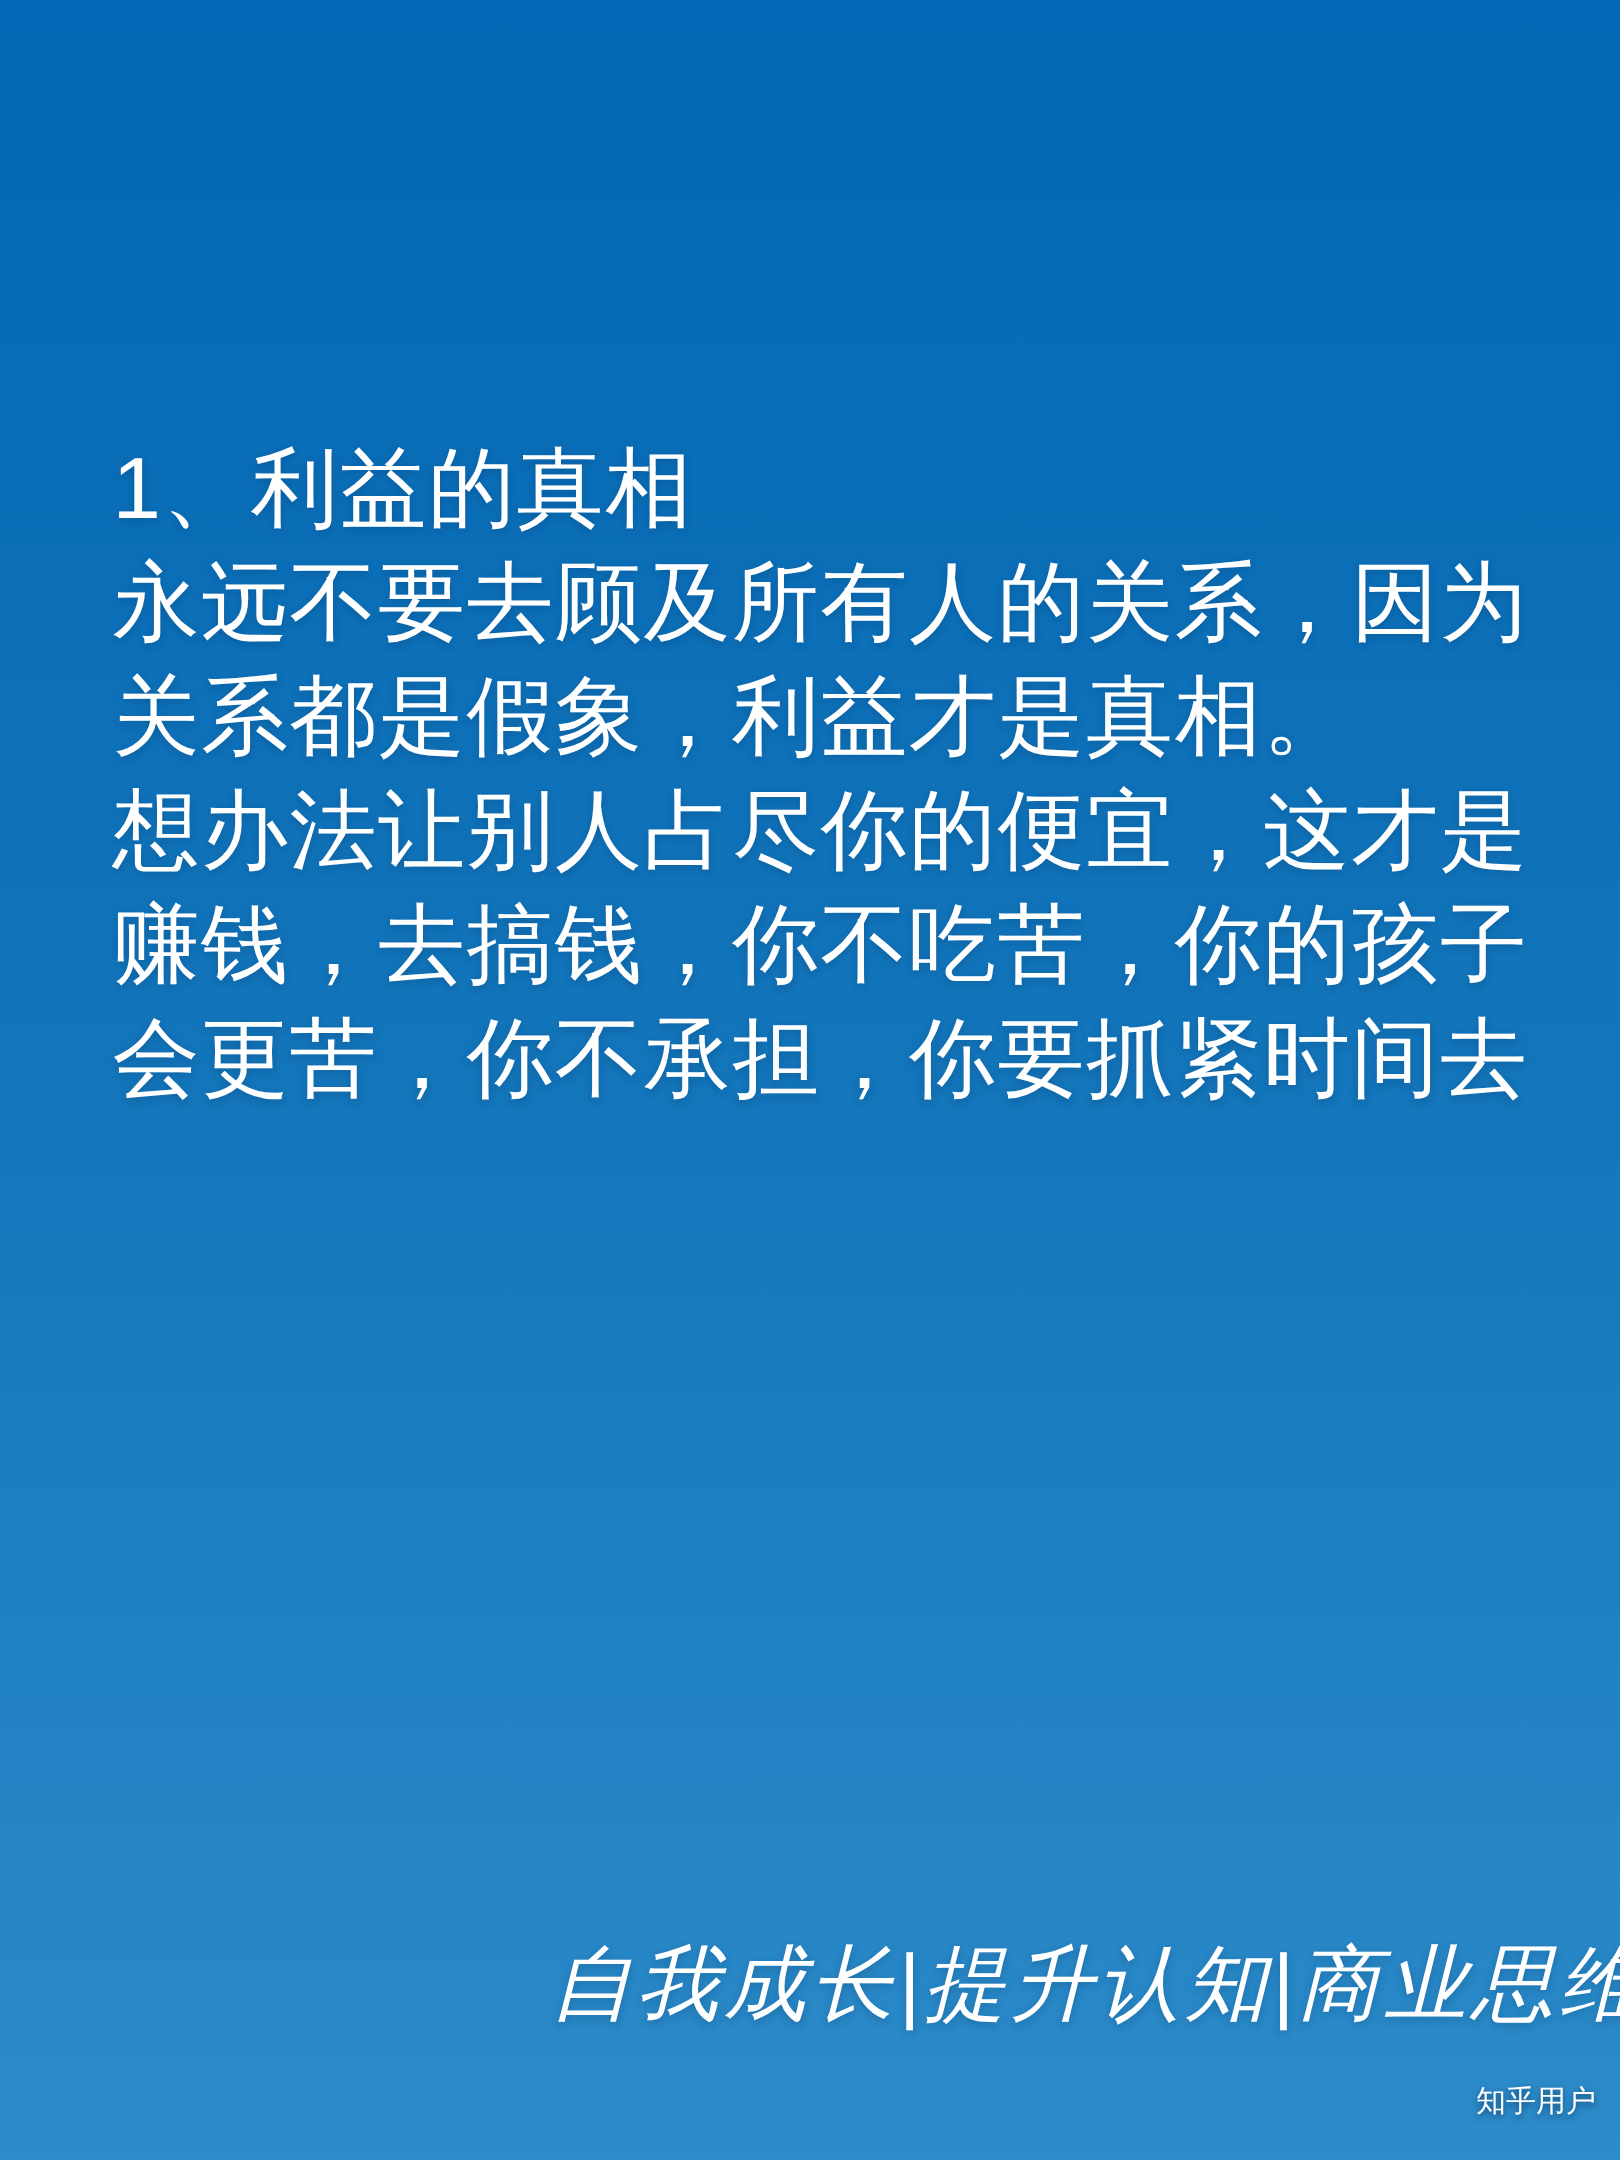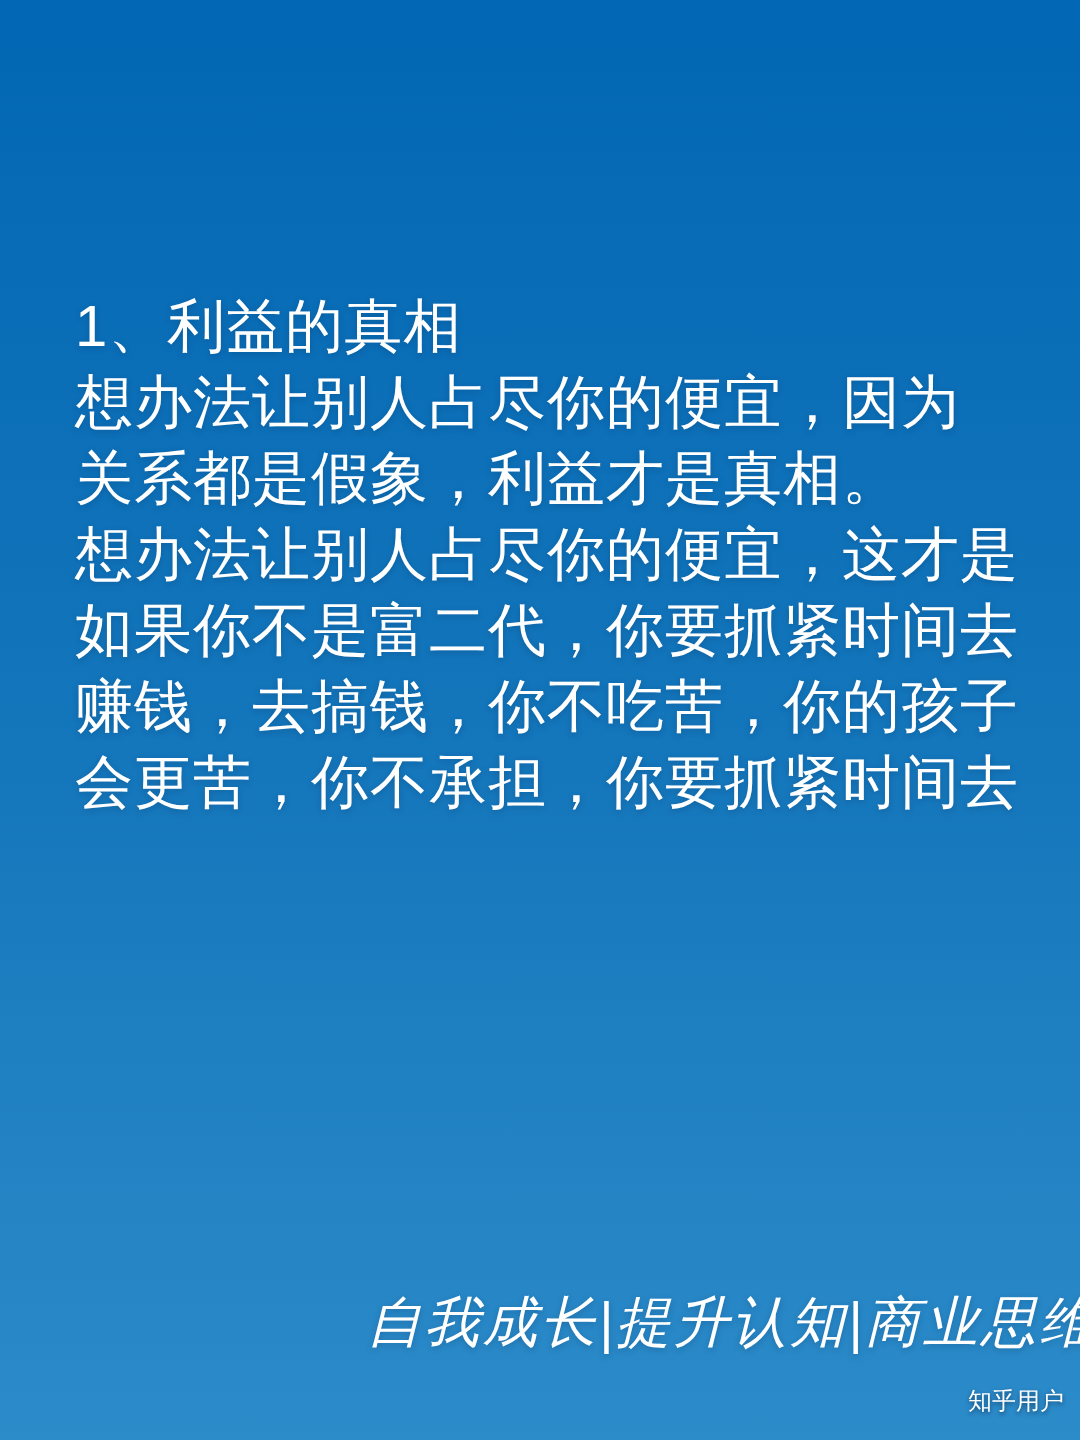"想办法让别人占尽你的便宜，因为" span.text-line { text: 想办法让别人占尽你的便宜 -> 永远不要去顾及所有人的关系 }
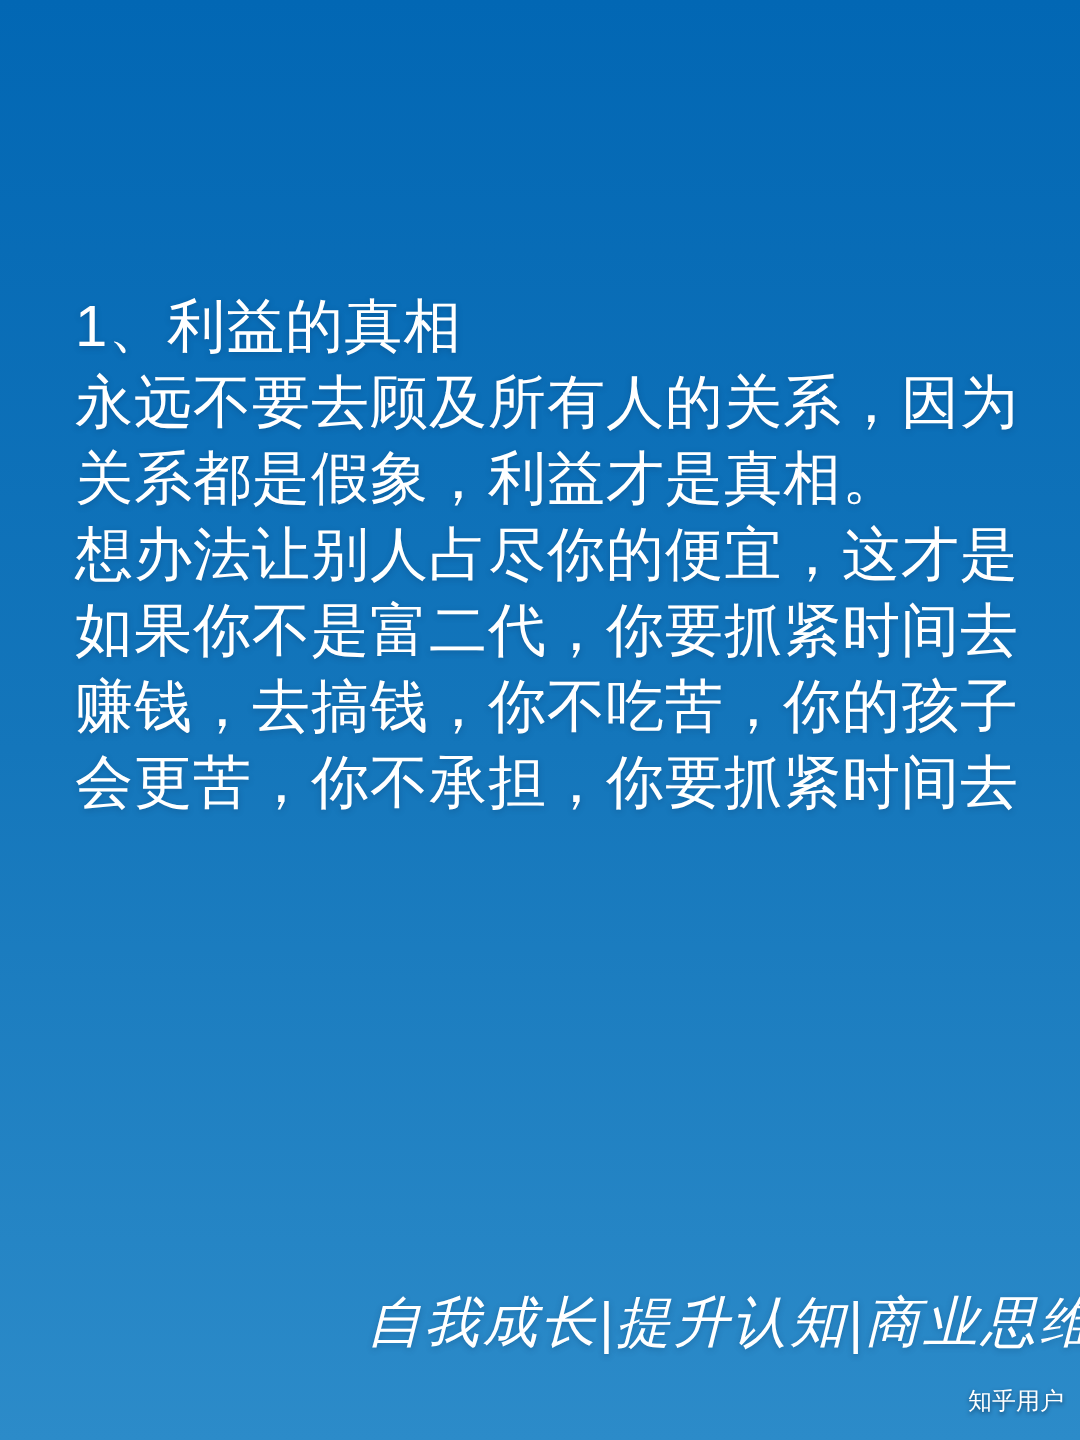"如果你不是富二代，你要抓紧时间去" span.text-line { html: <span>如果你不是富二代，你要抓紧时间去</span> -> none }
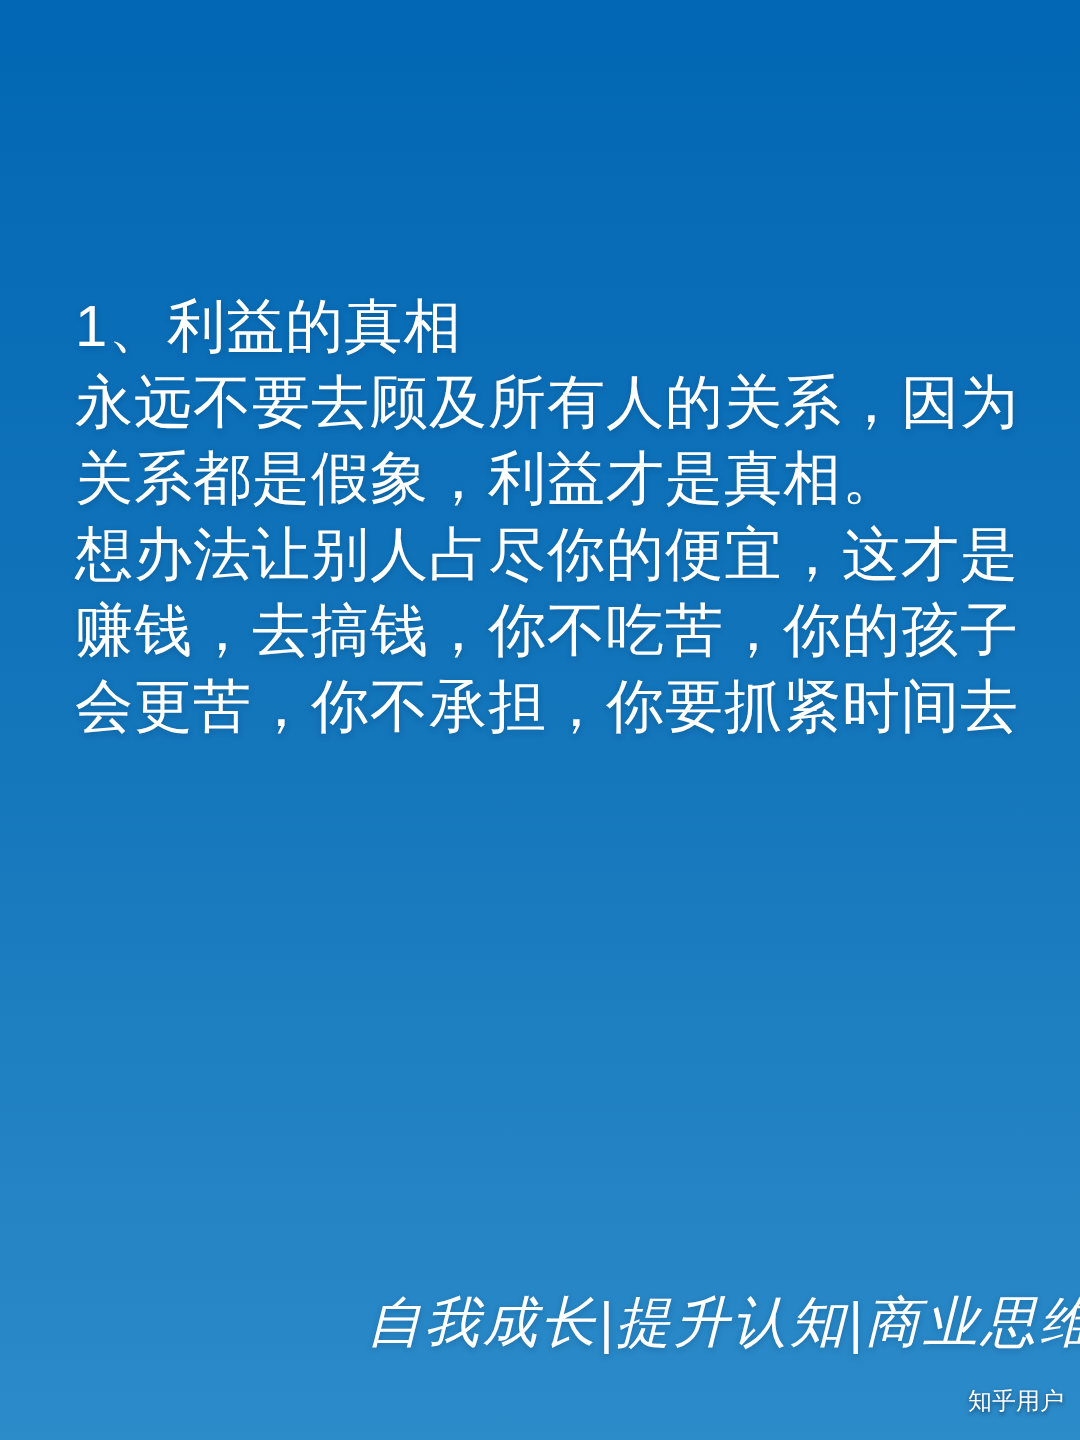"知乎用户" .watermark { font-size: 24px -> 20px }
